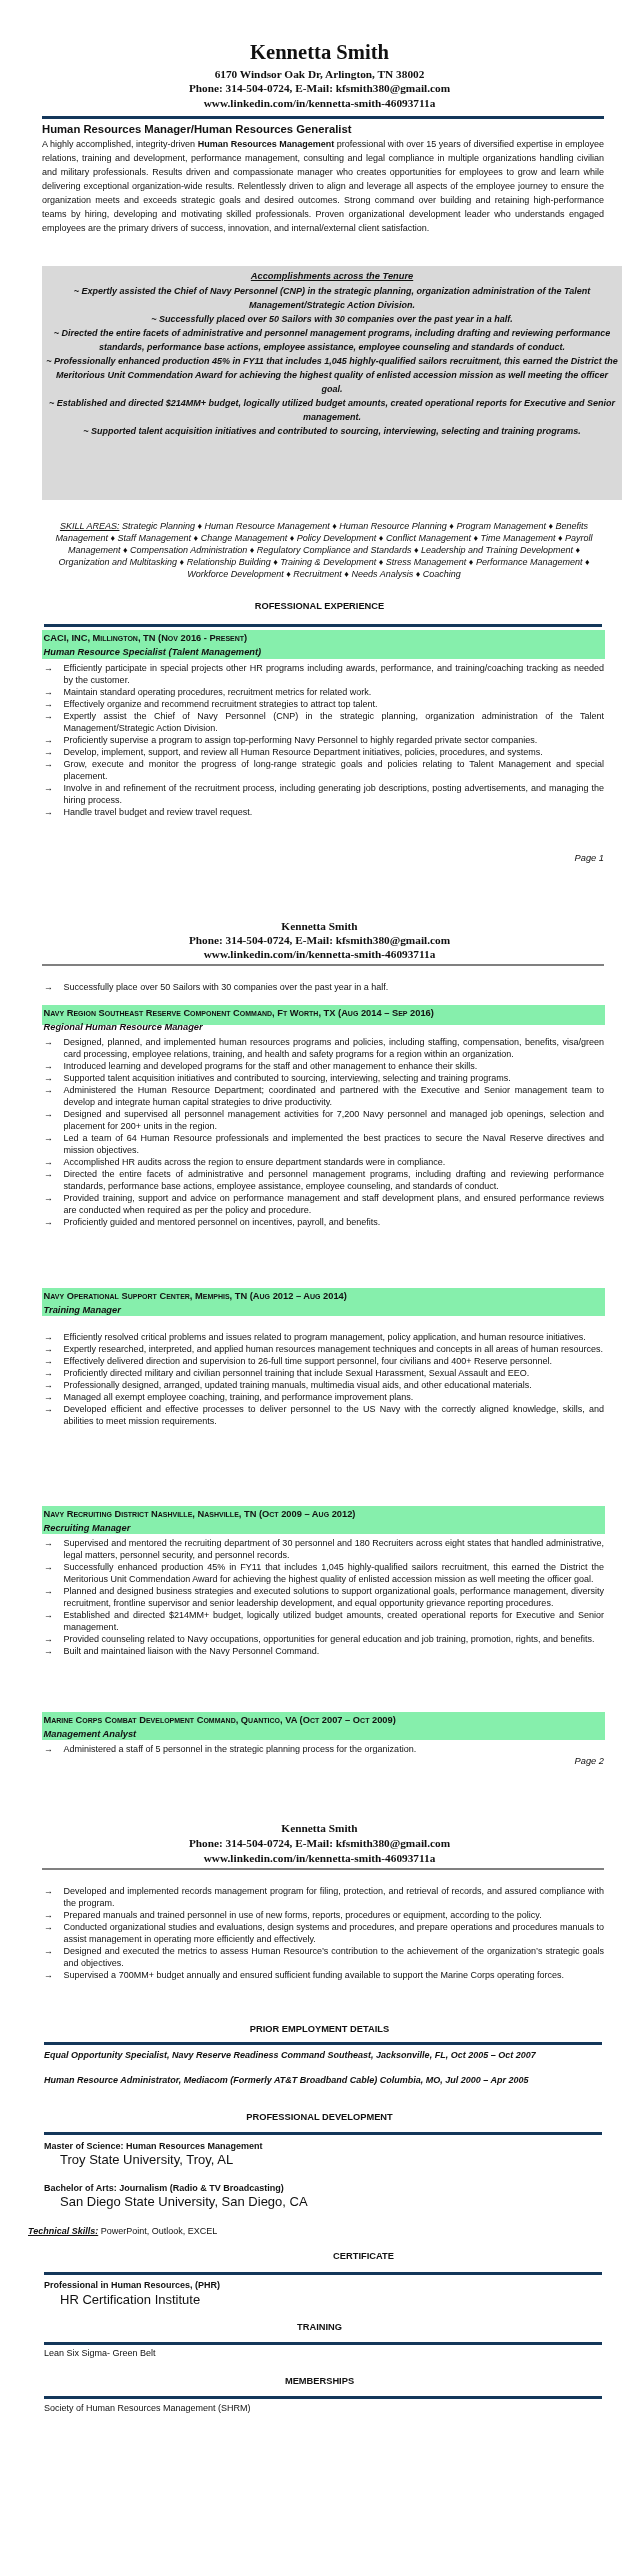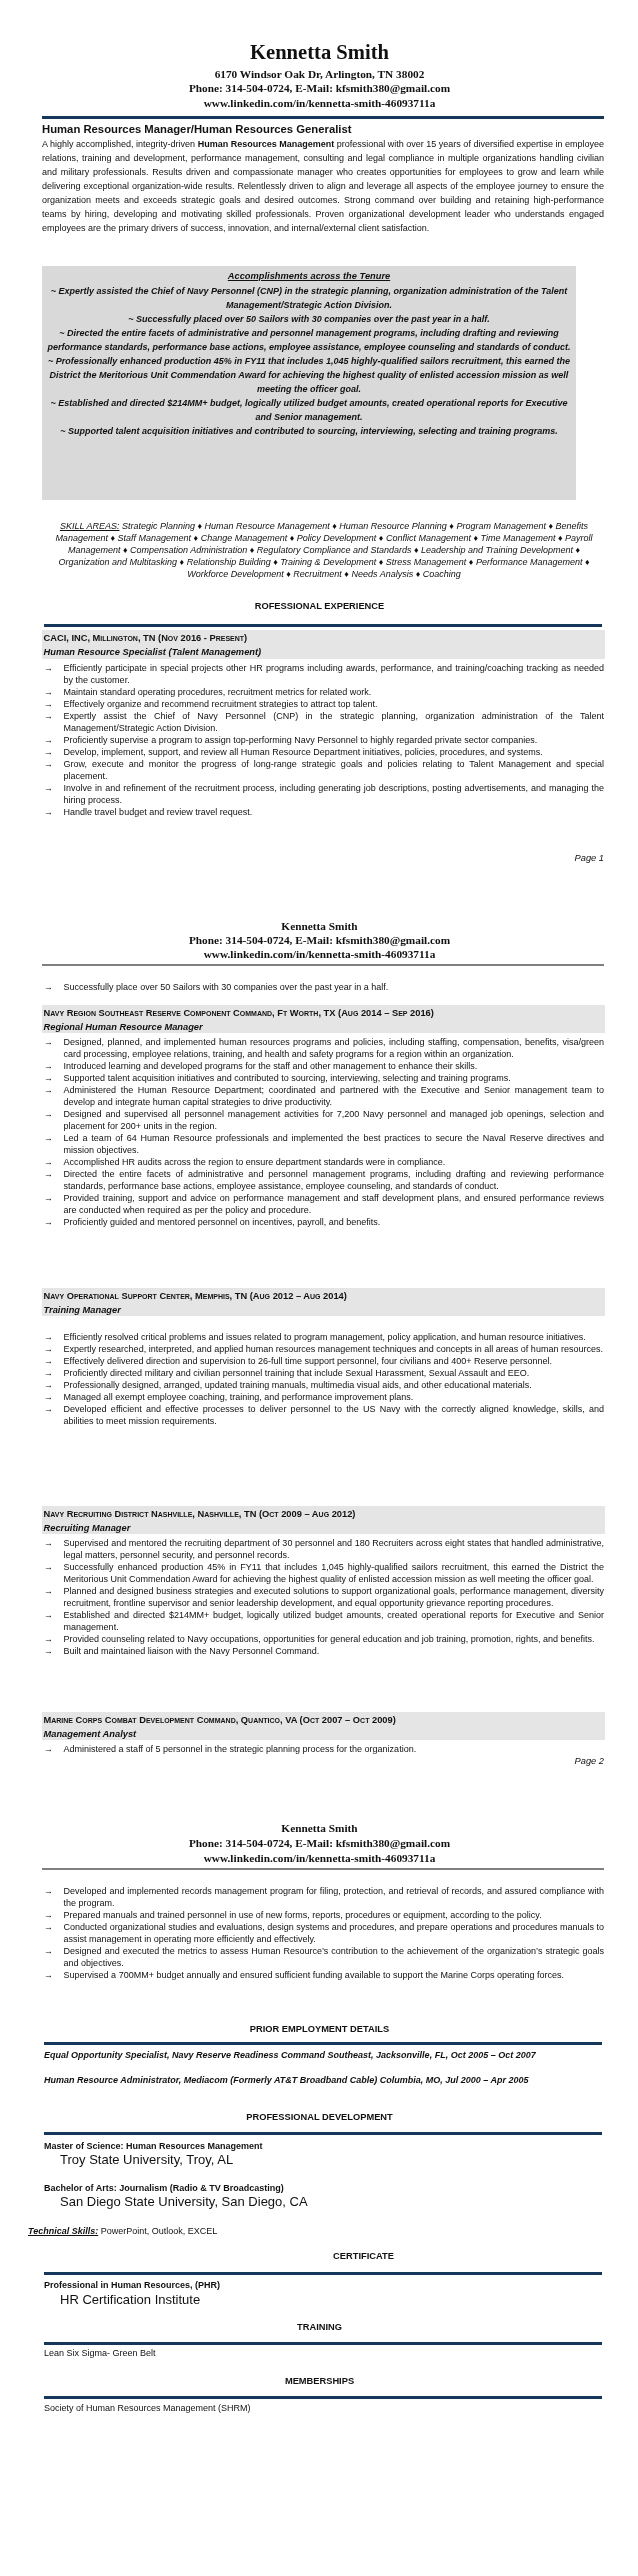"Accomplishments across the Tenure" .acc-box { width: 534px -> 580px }
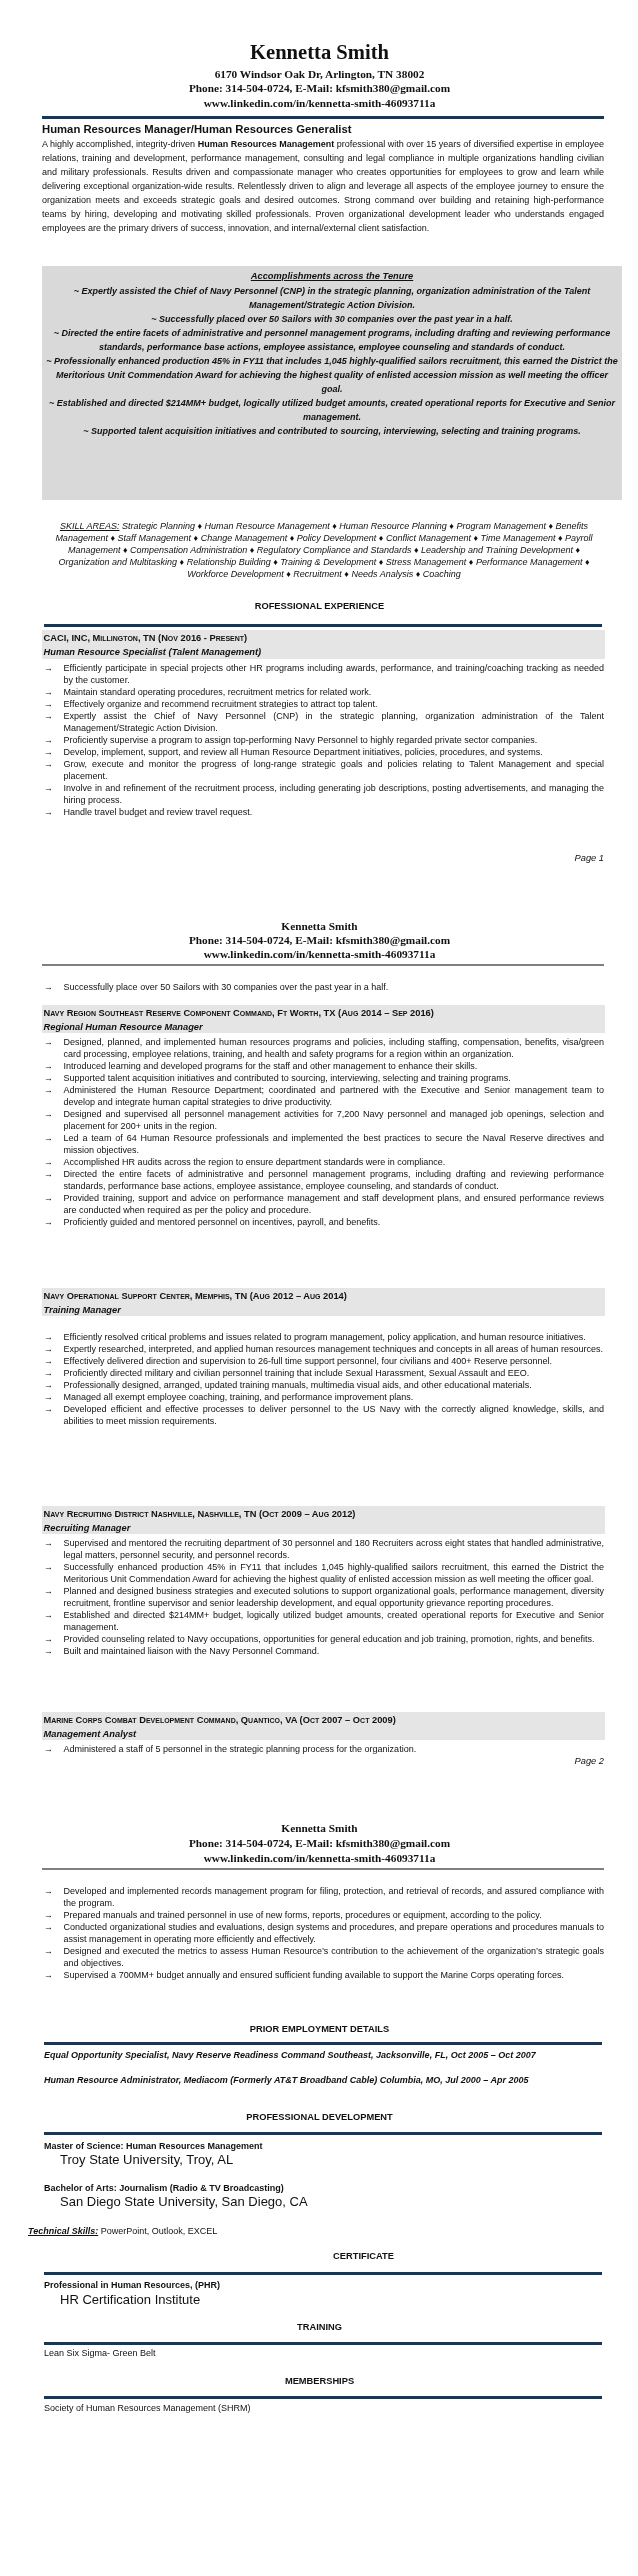"CACI, INC, Millington, TN (Nov" .job-box { background: #e5e5e5 -> #86efac }
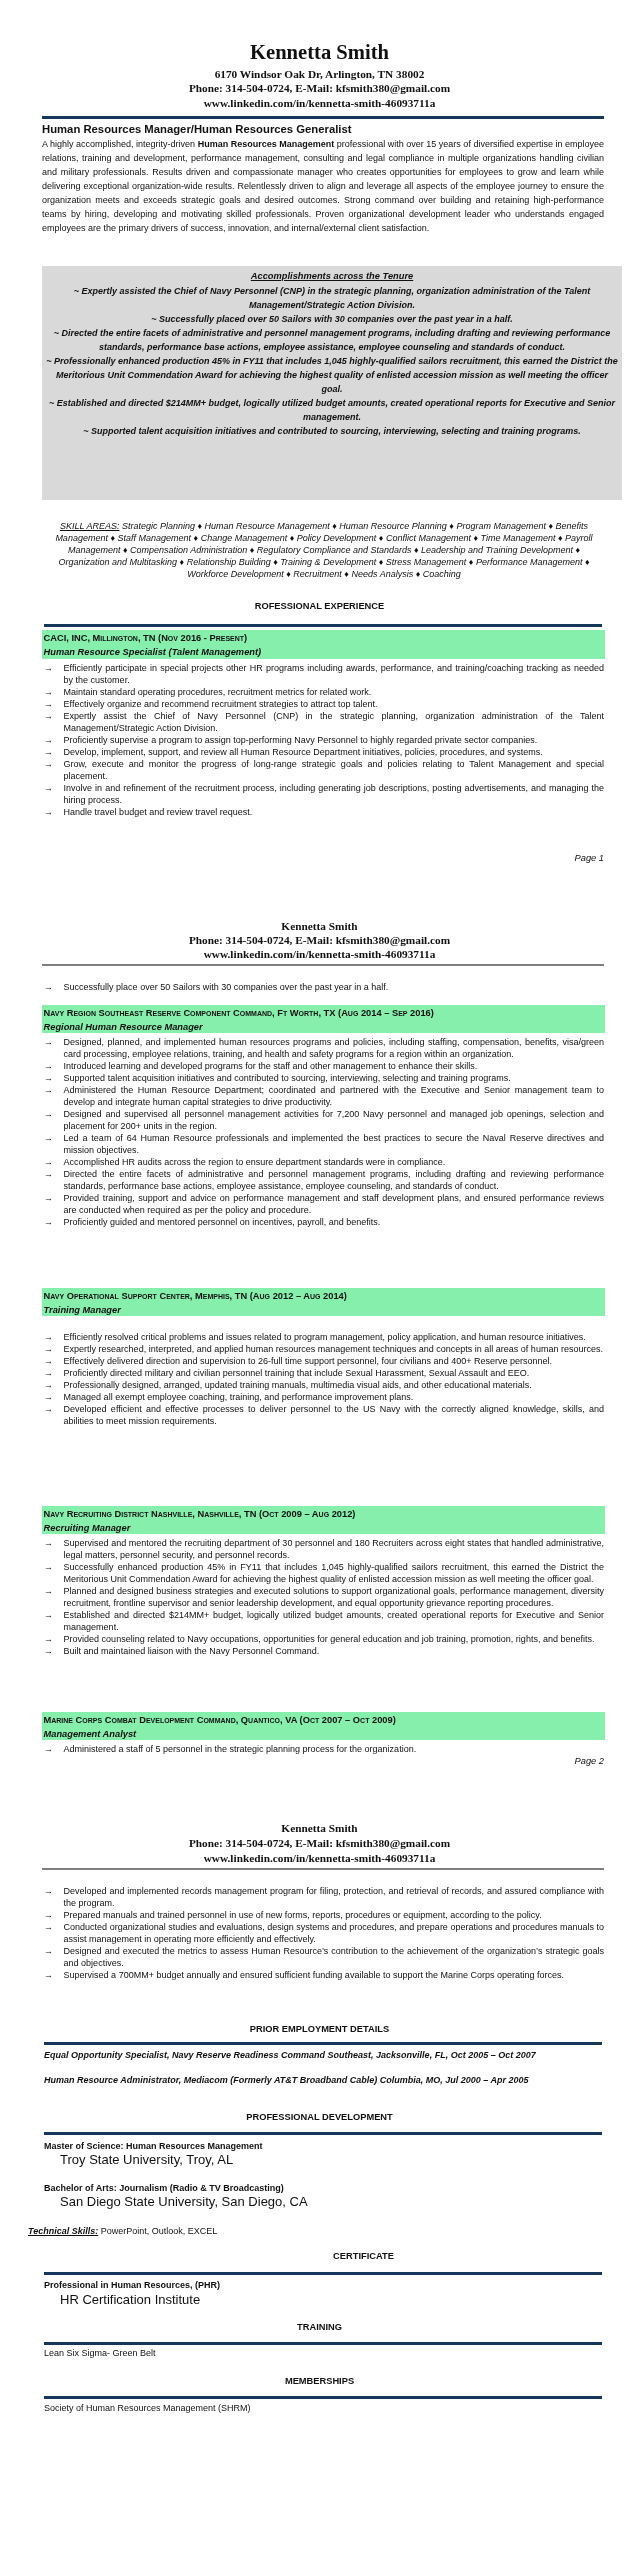"Navy Region Southeast Reserve Component" div.abs { height: 28px -> 20px }
